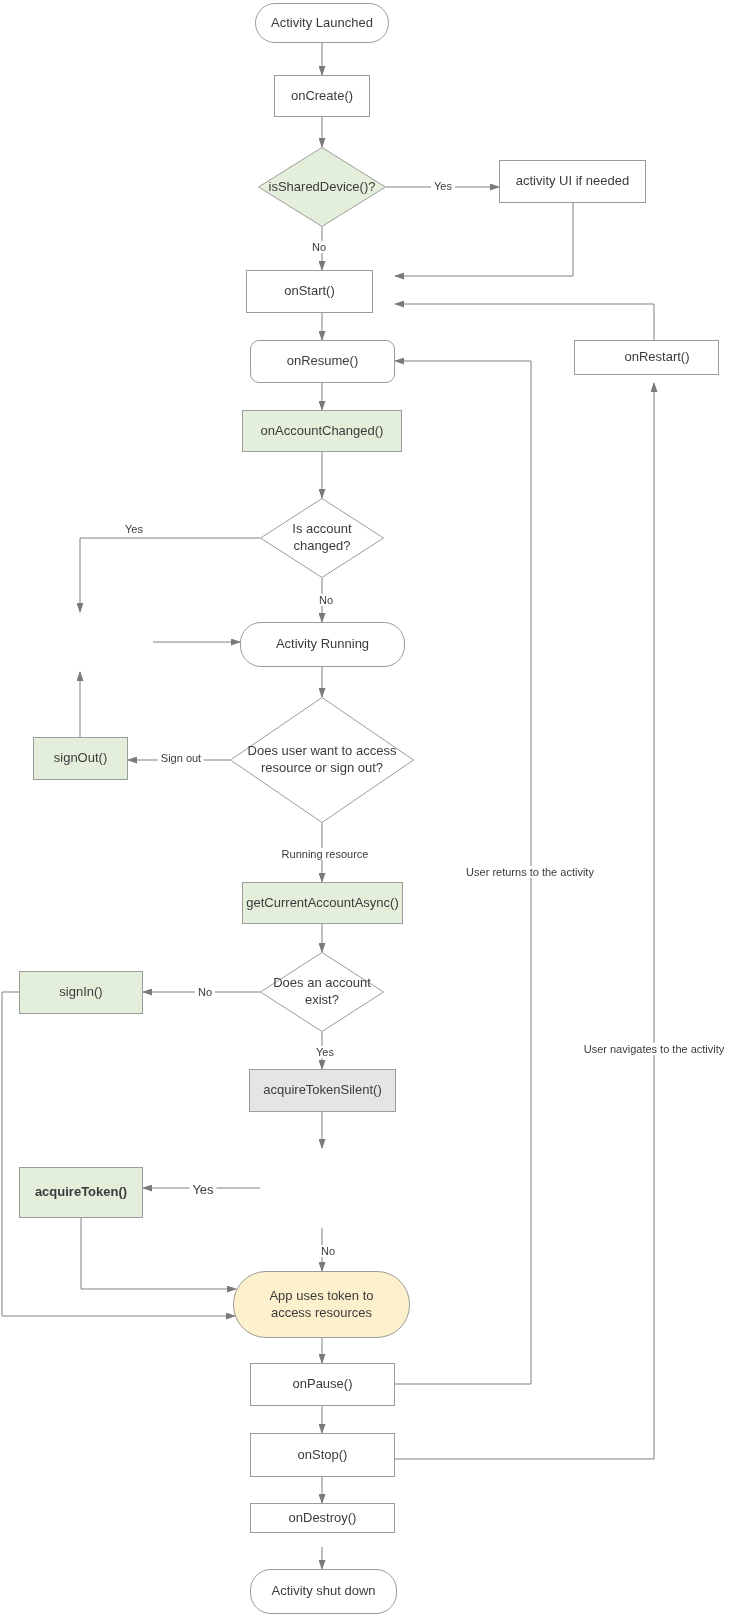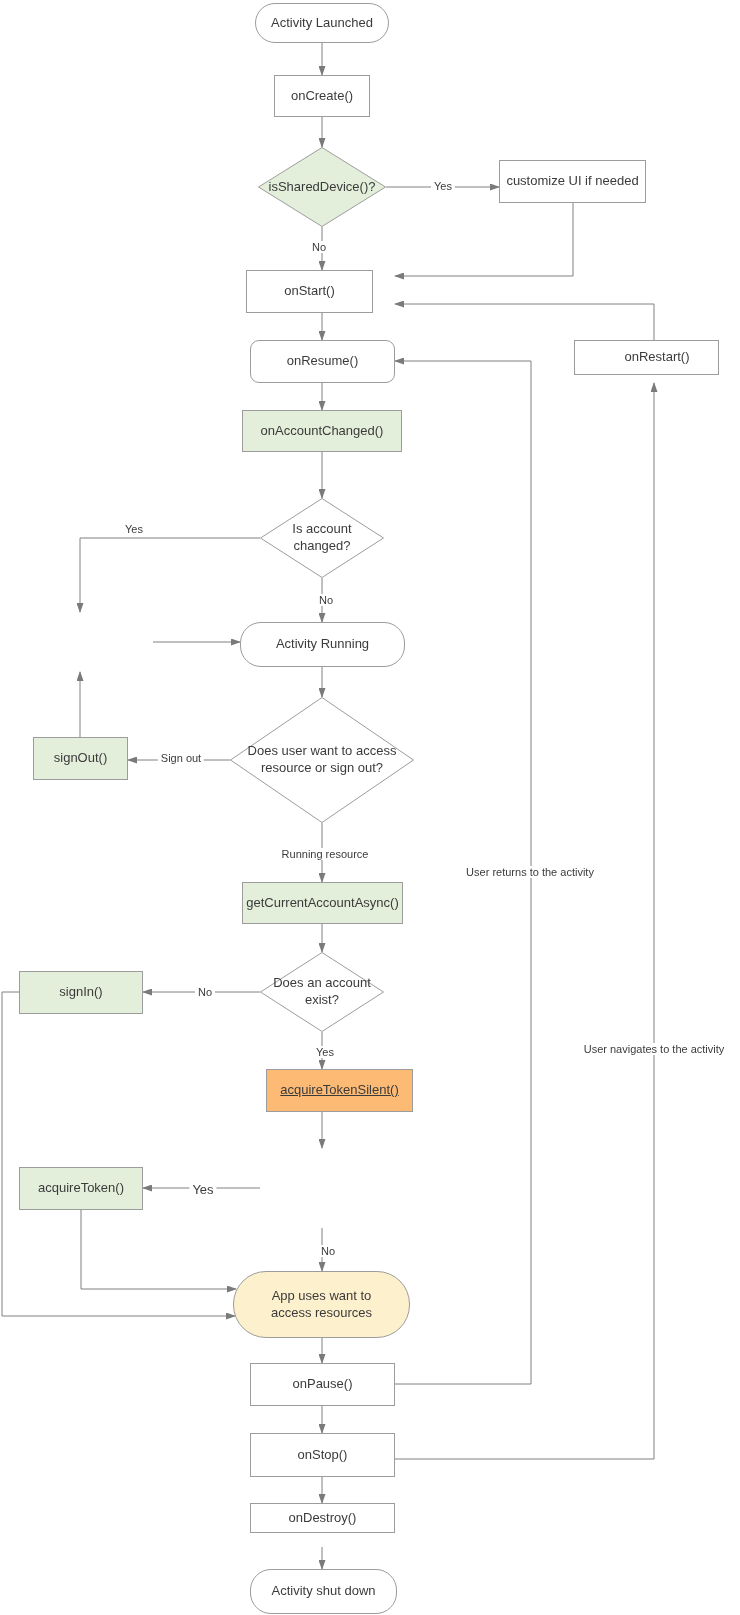"customize UI if needed" span.node-label { text: customize -> activity }
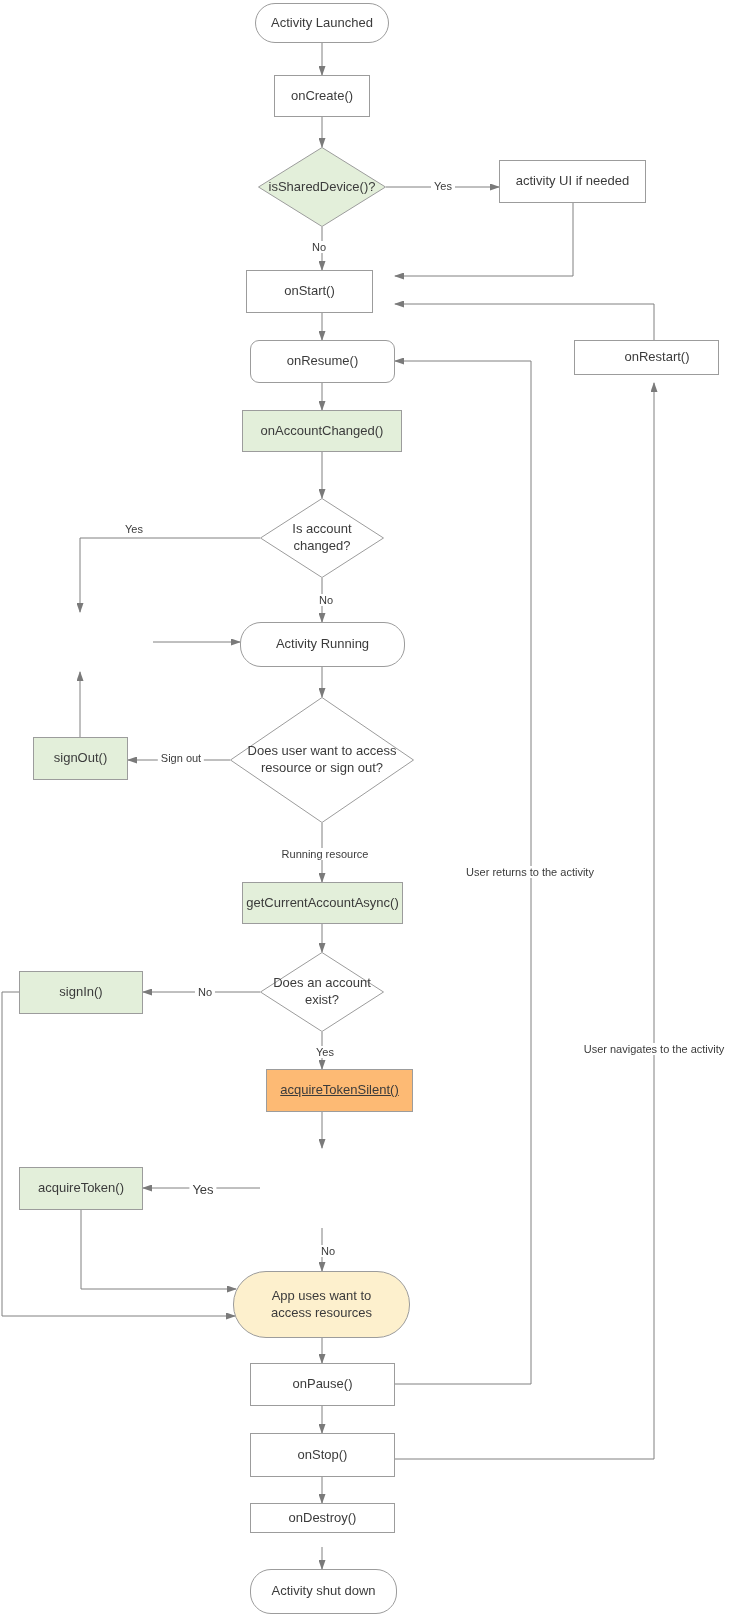"acquireTokenSilent()" div.node { background-color: #fdba74 -> #e5e5e5; left: 266px -> 249px; text-decoration: underline -> none }
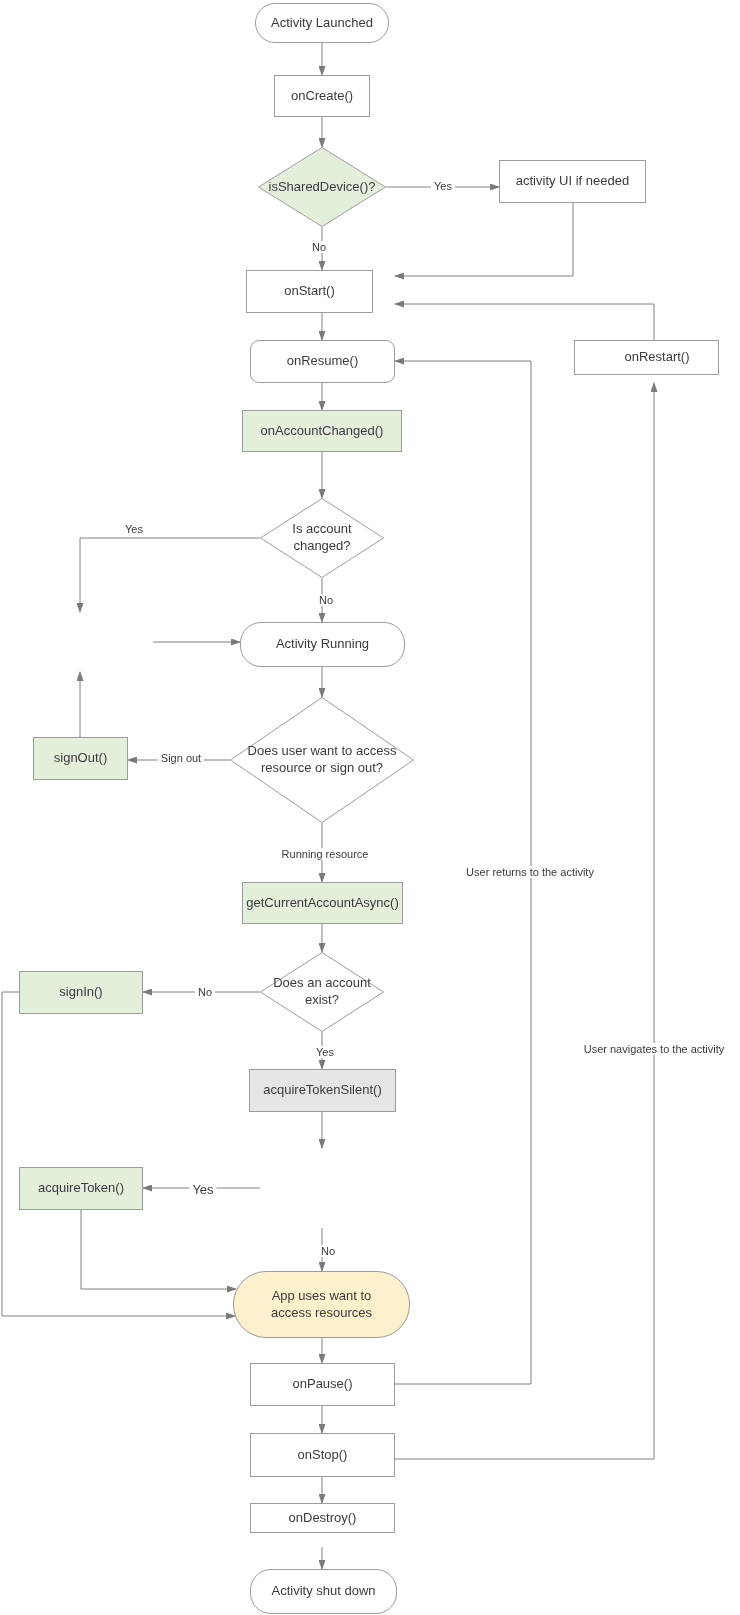"acquireToken()" div.node { font-weight: none -> bold; height: 43px -> 51px }
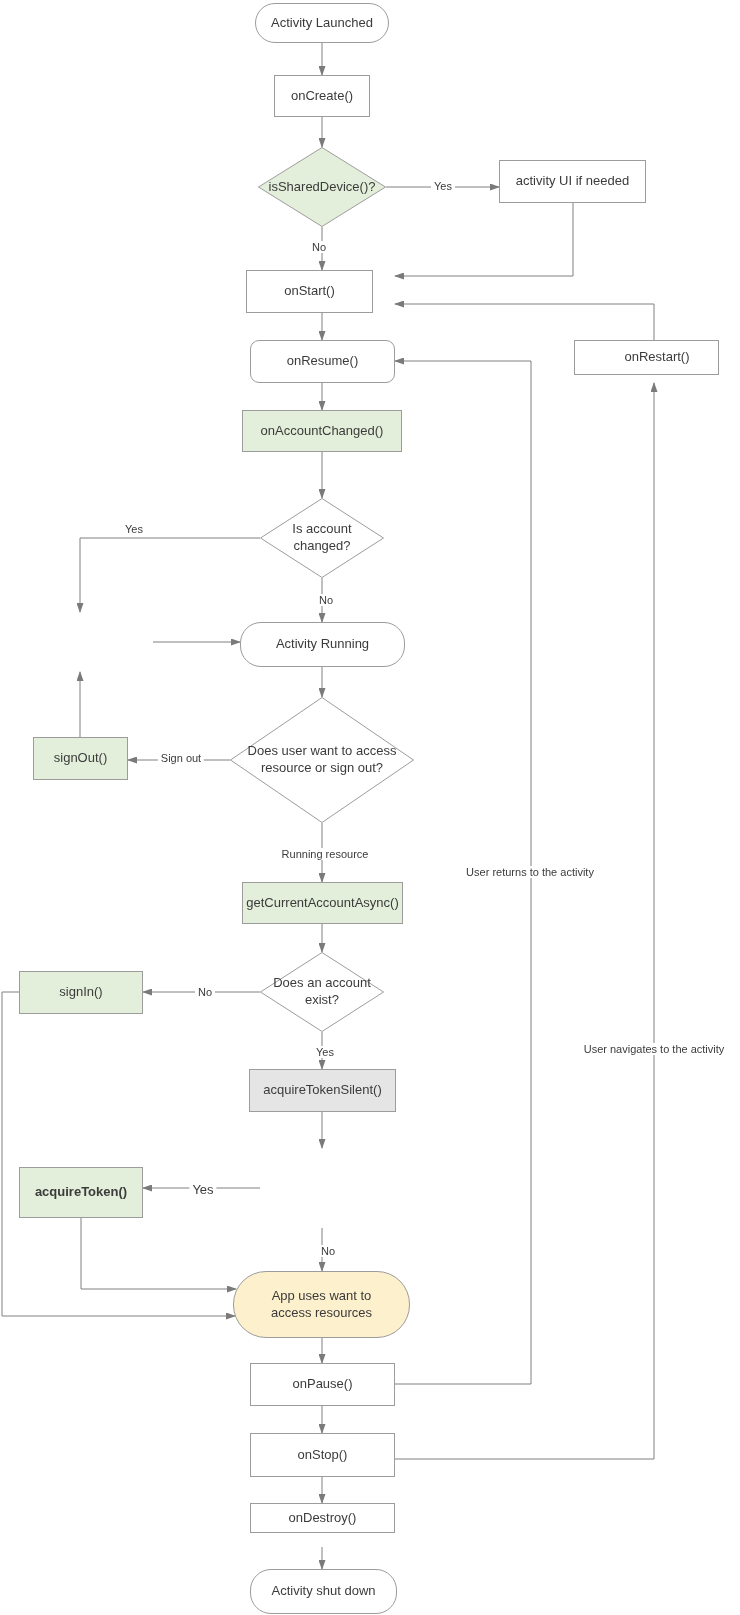"App uses want to" span.node-label { text: want -> token }
